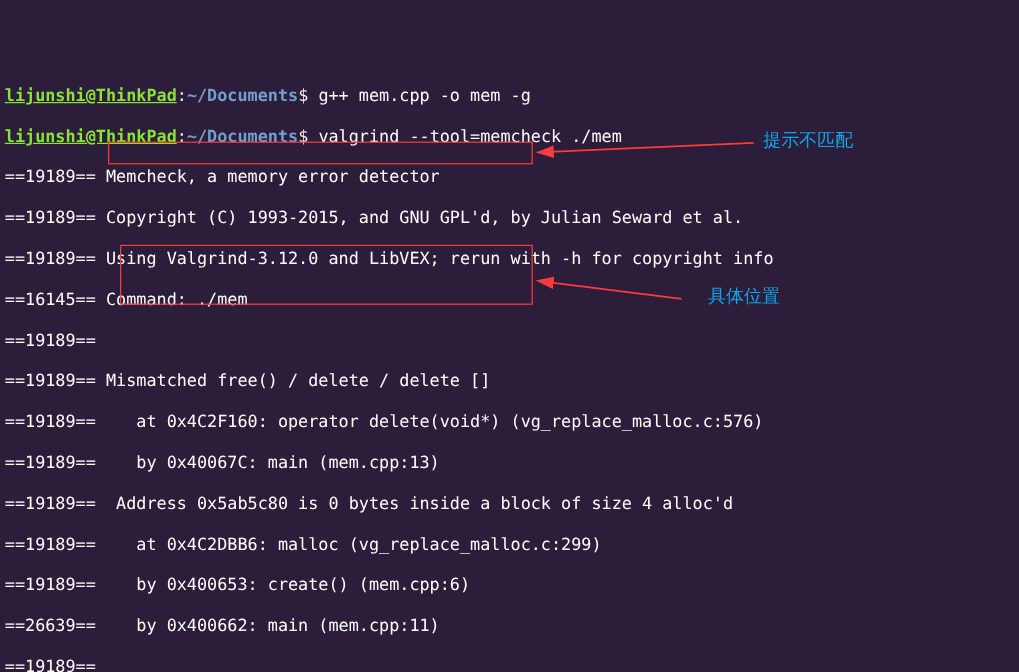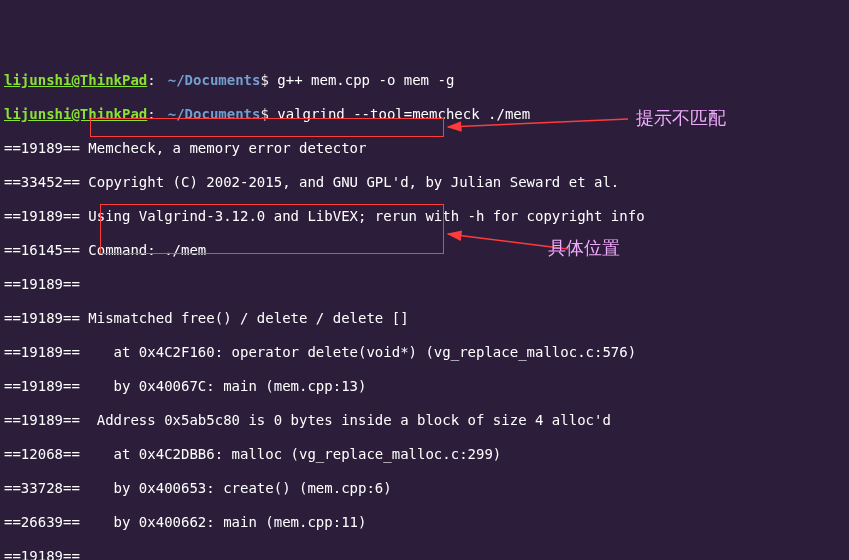"~/Documents" .blue-bold { margin-left: 12px -> none }
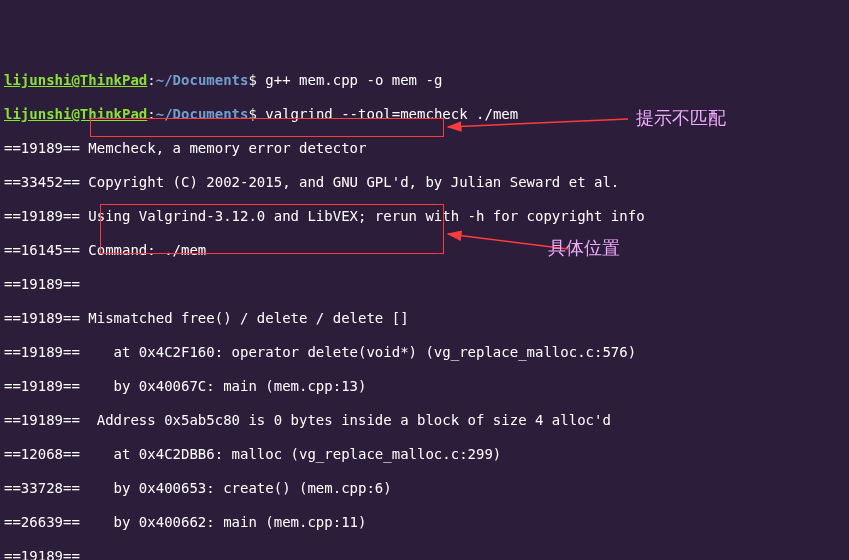"提示不匹配" .anno { color: #f0abfc -> #0ea5e9; font-family: Liberation Serif, serif -> Liberation Mono, monospace; font-size: 18px -> 15px }
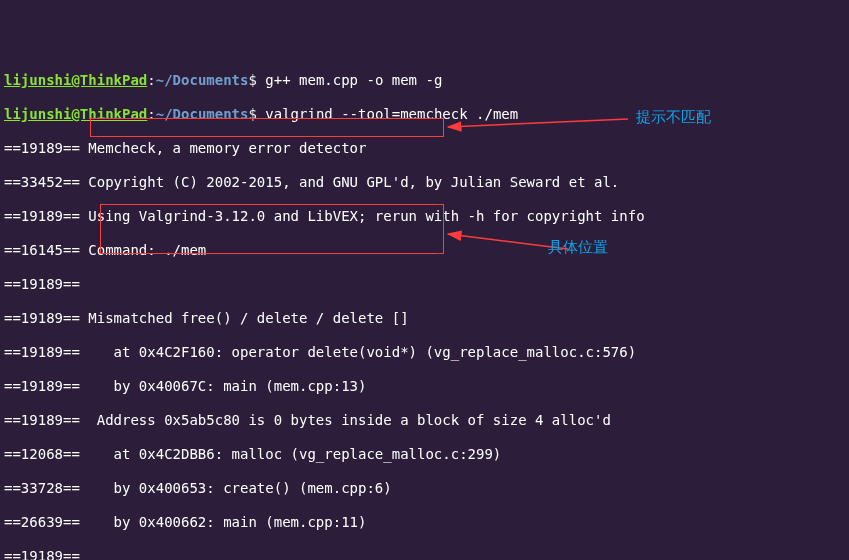"==33452== Copyright (C) 2002-2015, and" span.line { text: 33452== Copyright (C) 2002-2015 -> 19189== Copyright (C) 1993-2015 }
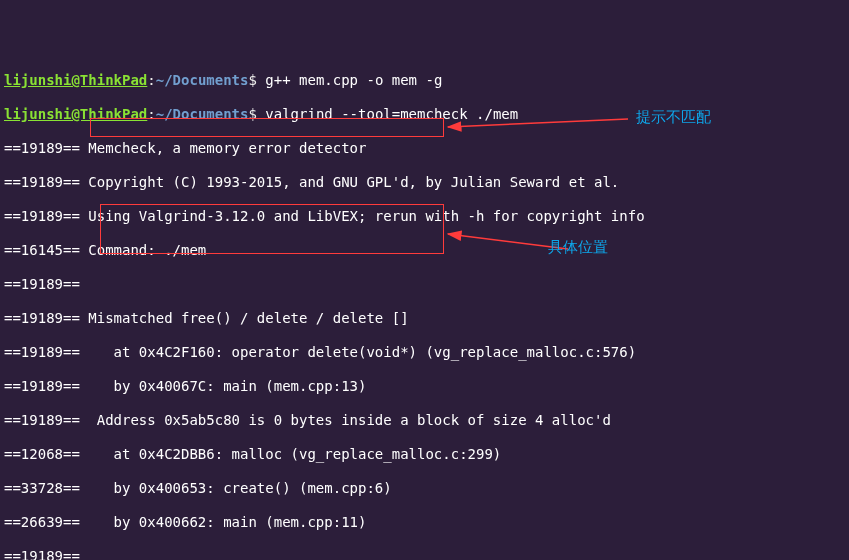"具体位置" .anno2 { left: 548px -> 590px }
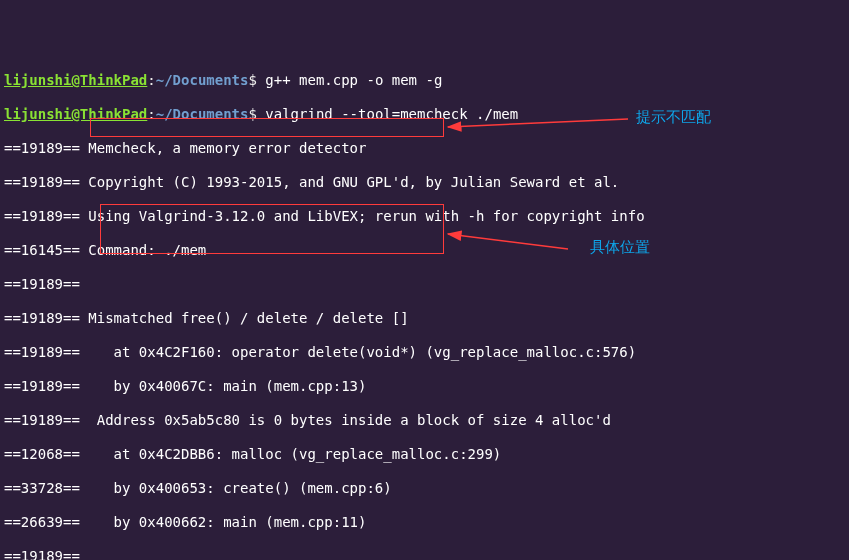"==12068== at 0x4C2DBB6: malloc" span.line { text: 12068 -> 19189 }
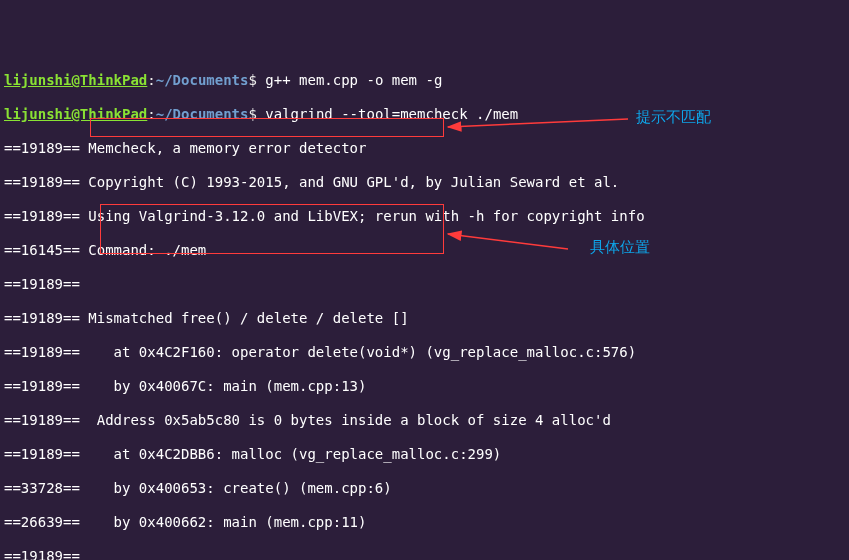"==33728== by 0x400653: create()" span.line { text: 33728 -> 19189 }
